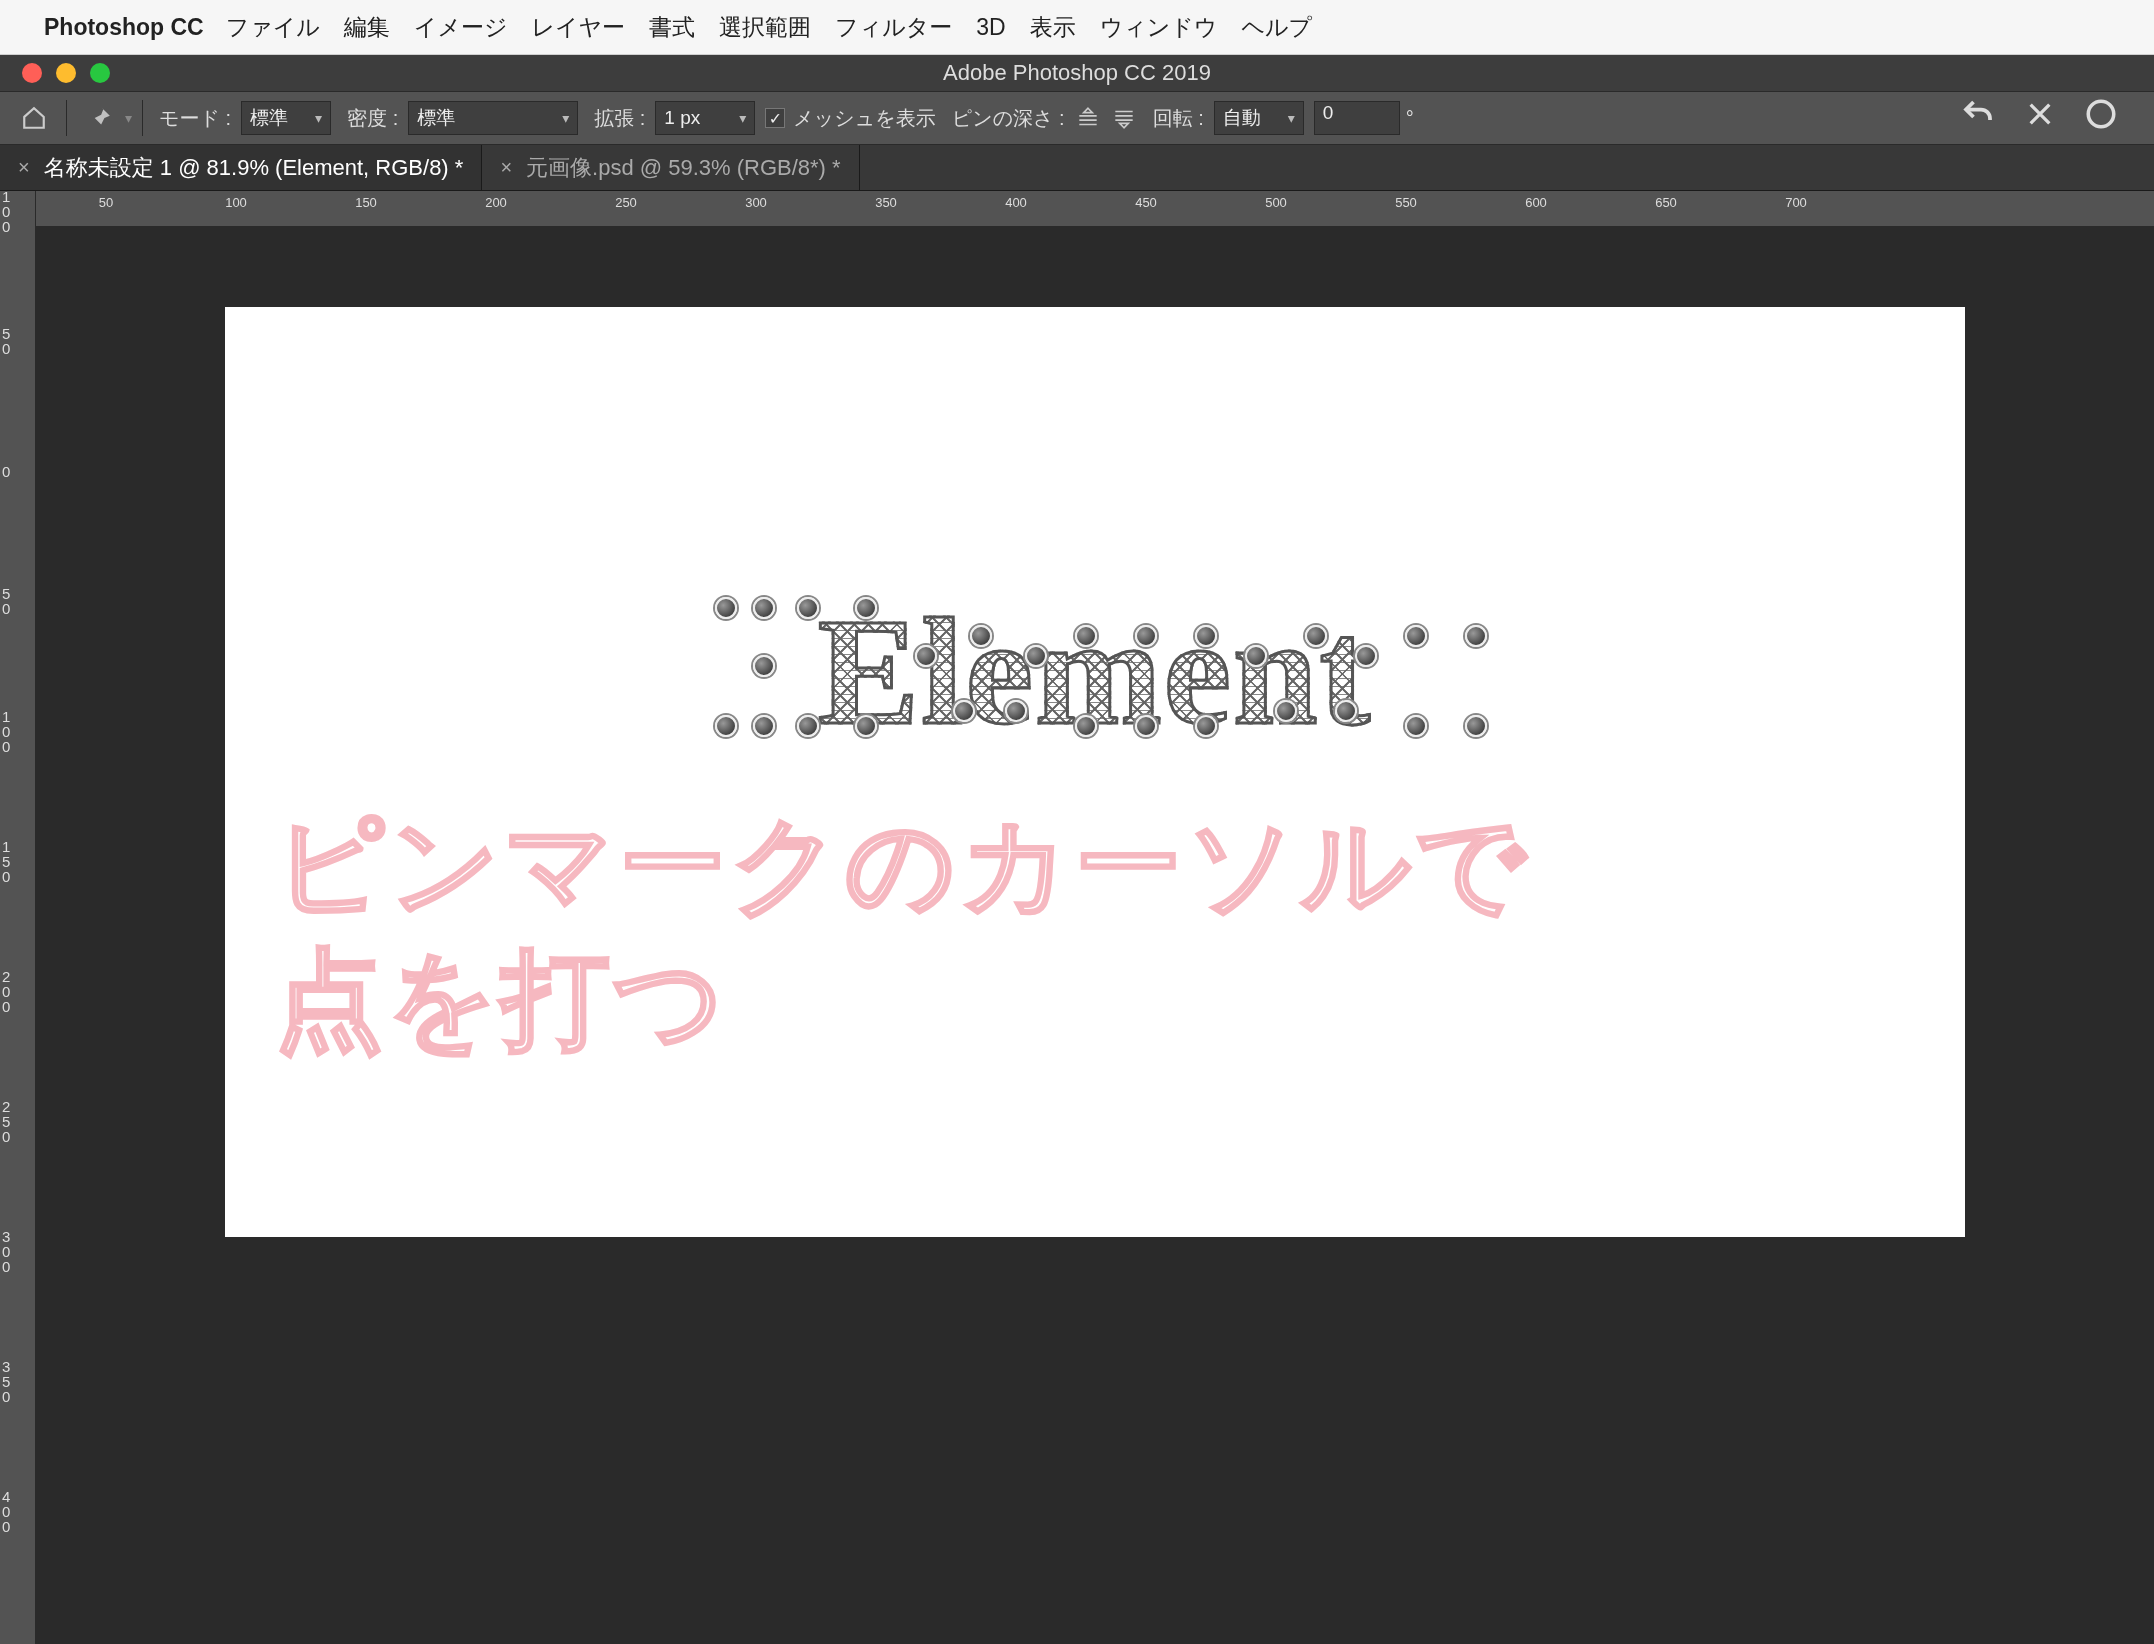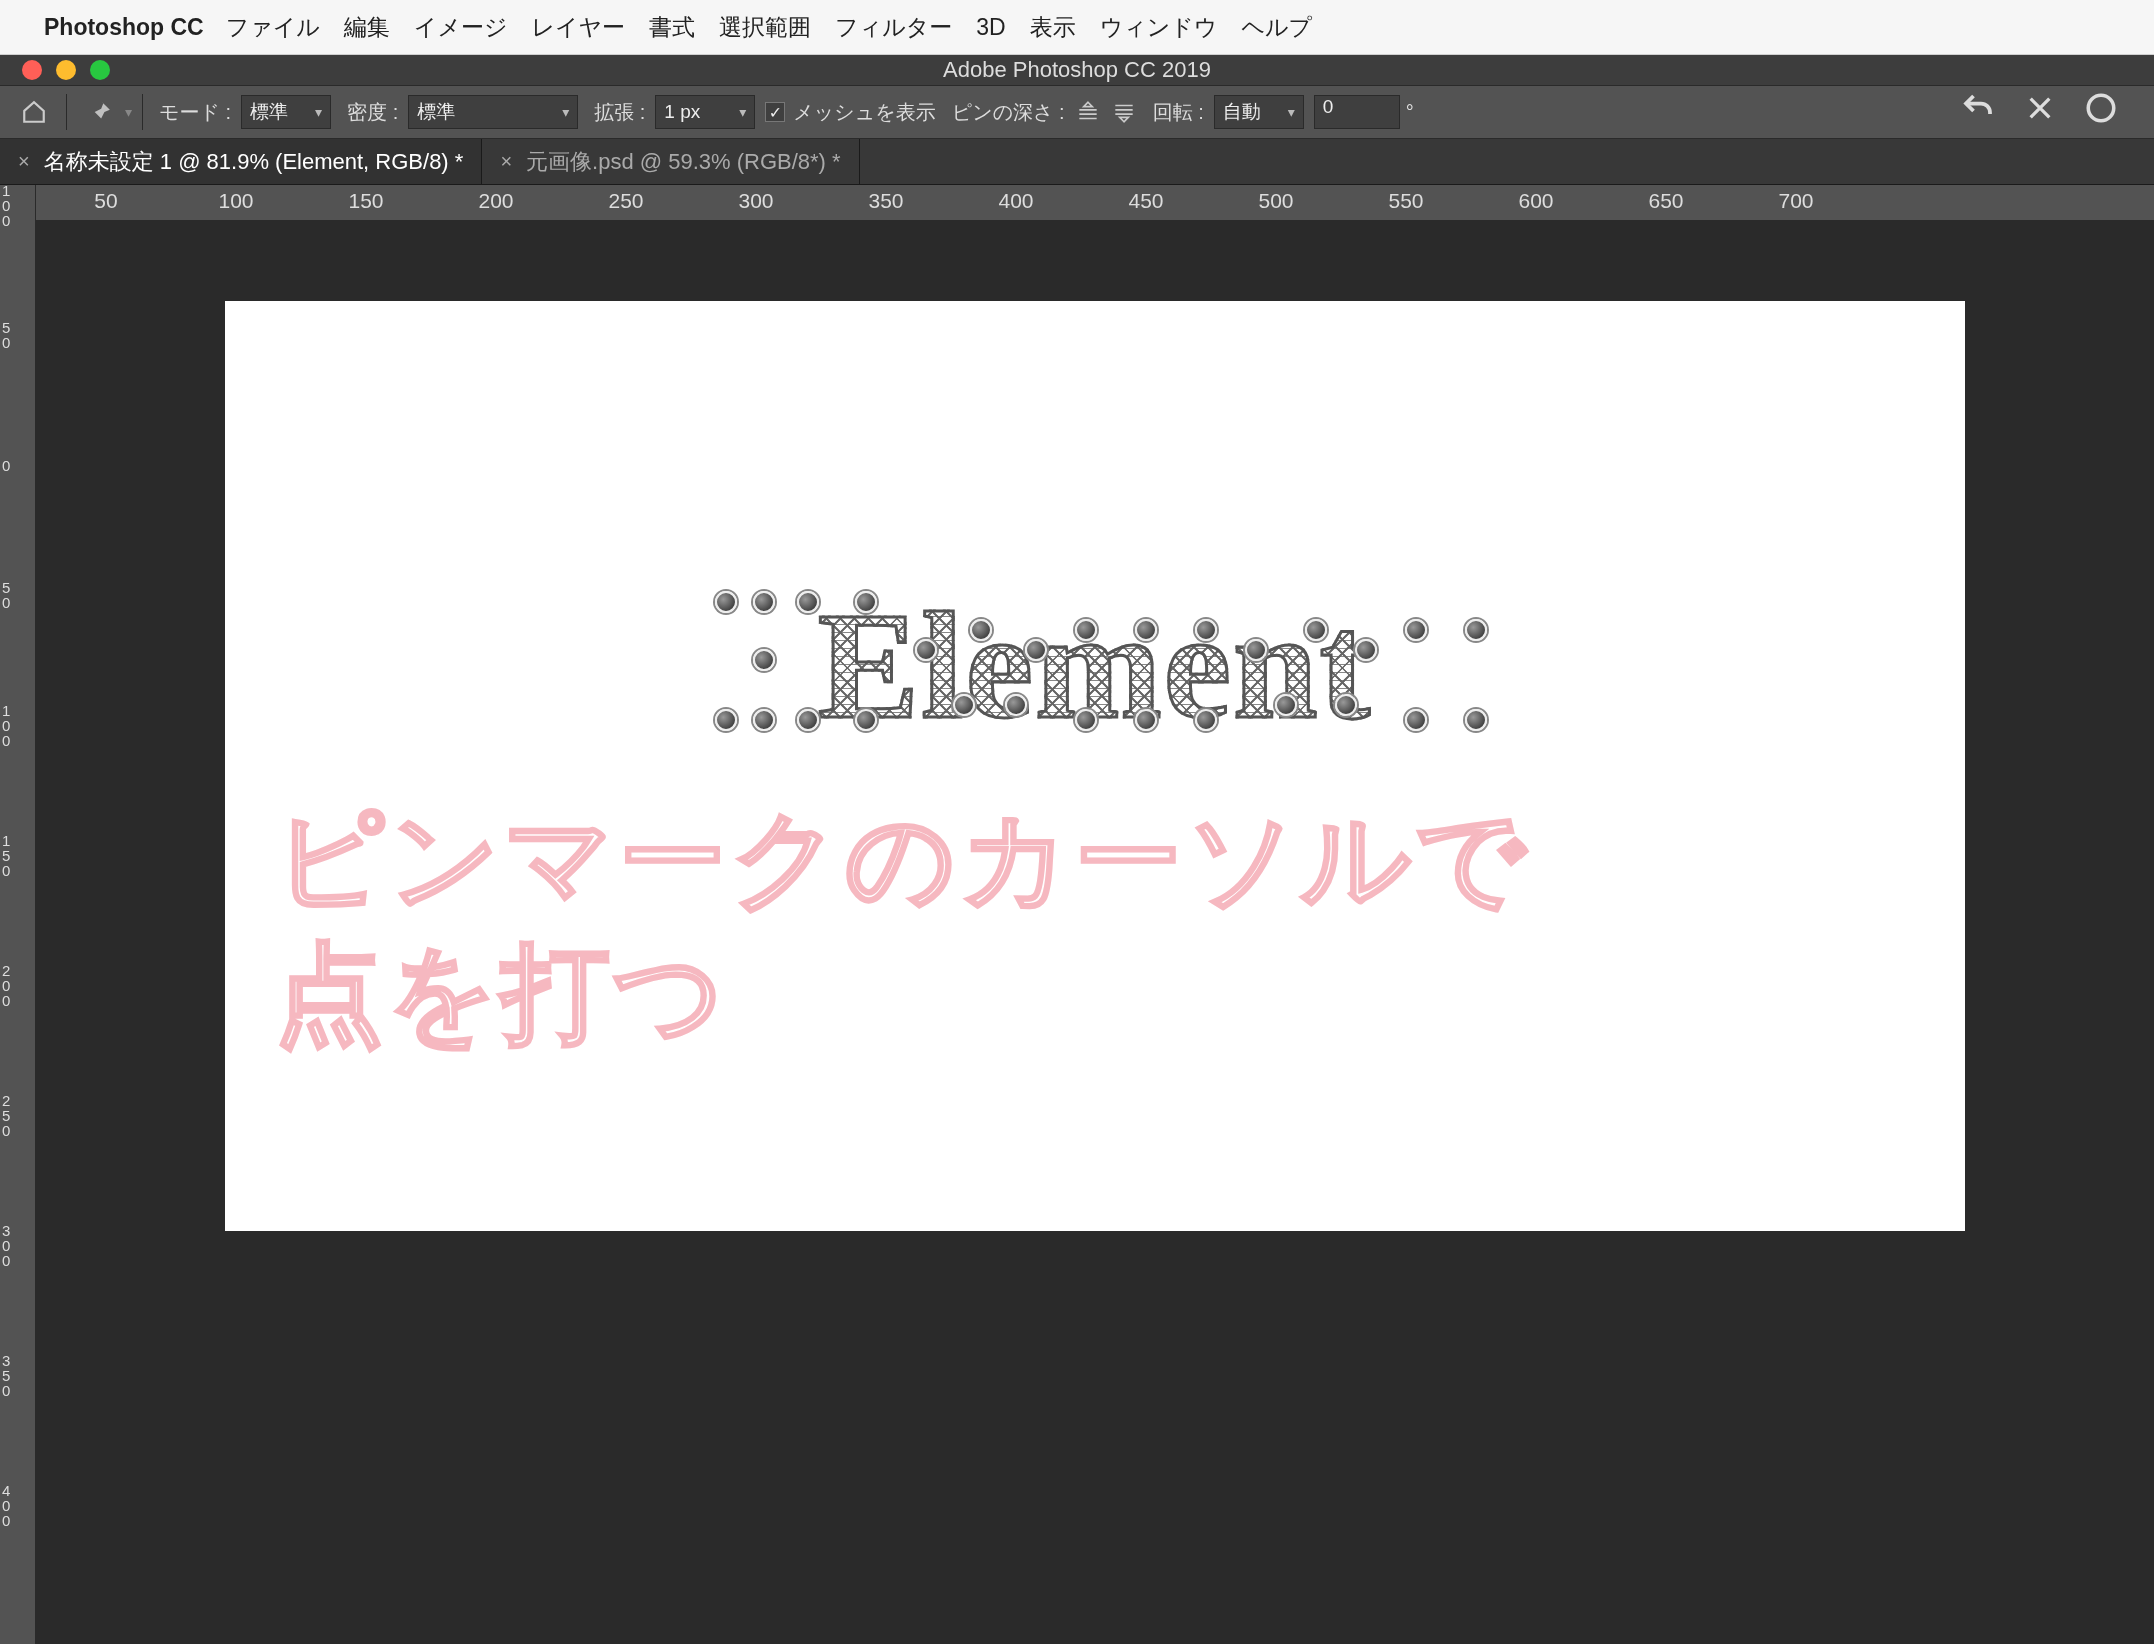"Adobe Photoshop CC 2019" .window-bar { height: 30px -> 36px }
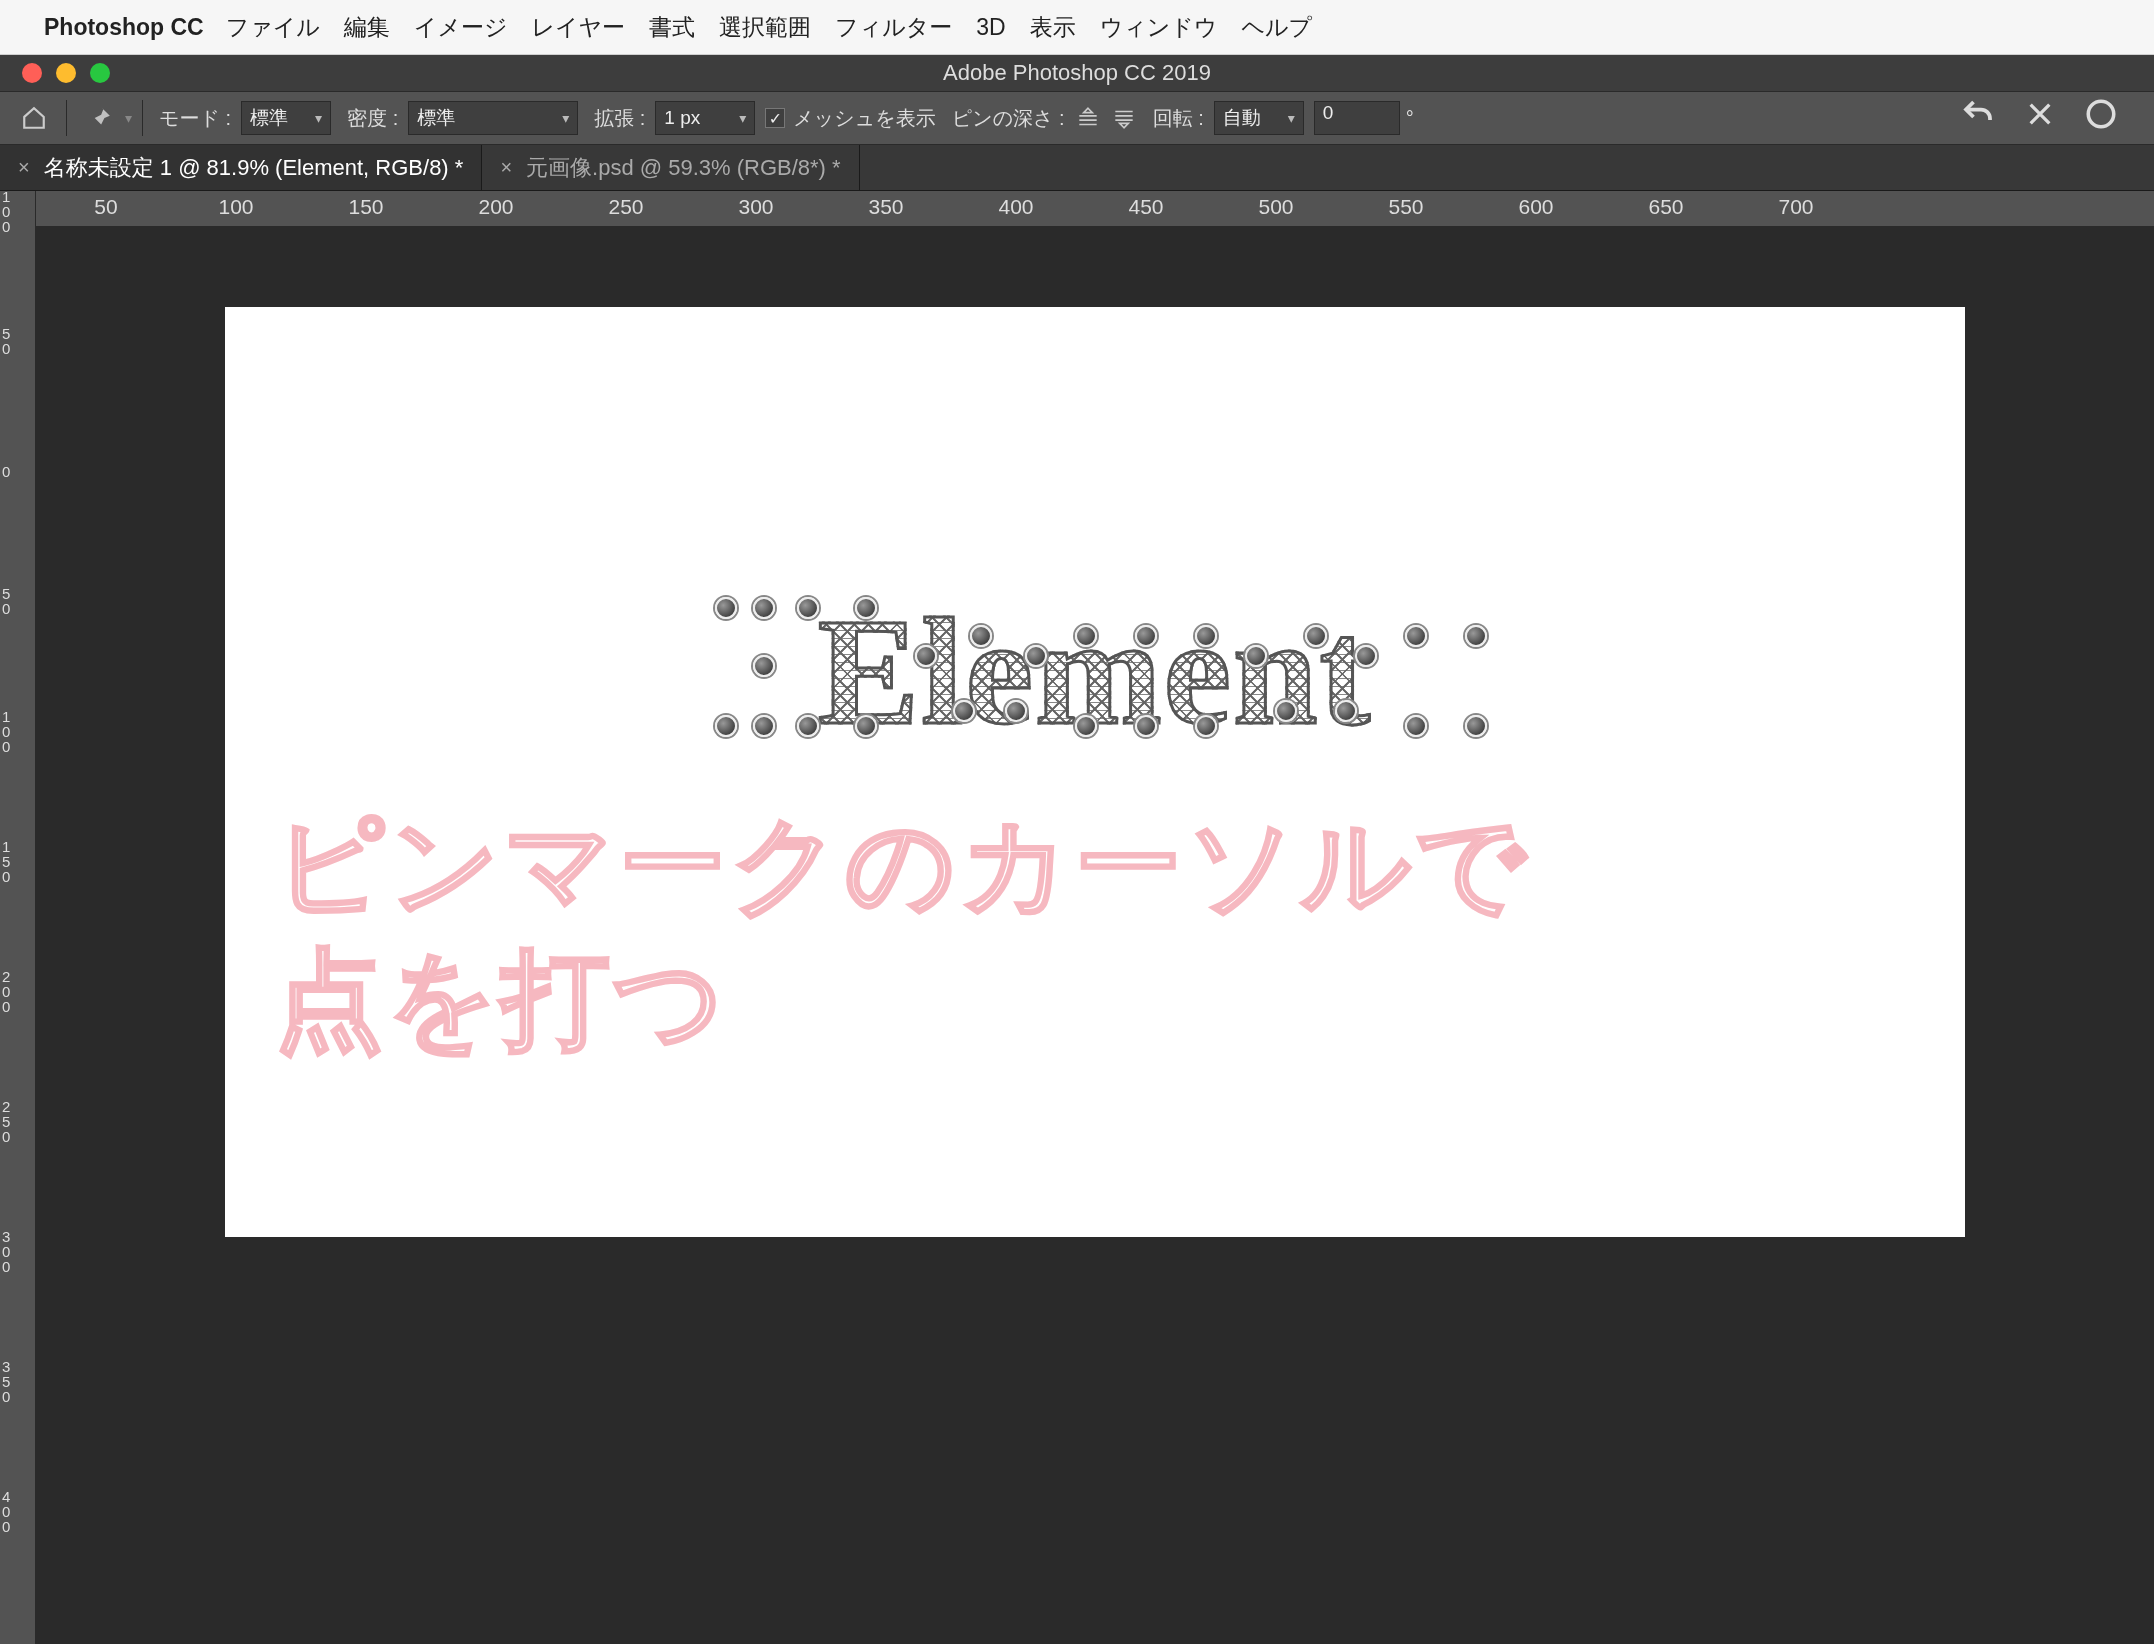"50" .ruler-tick { font-size: 21px -> 13px }
